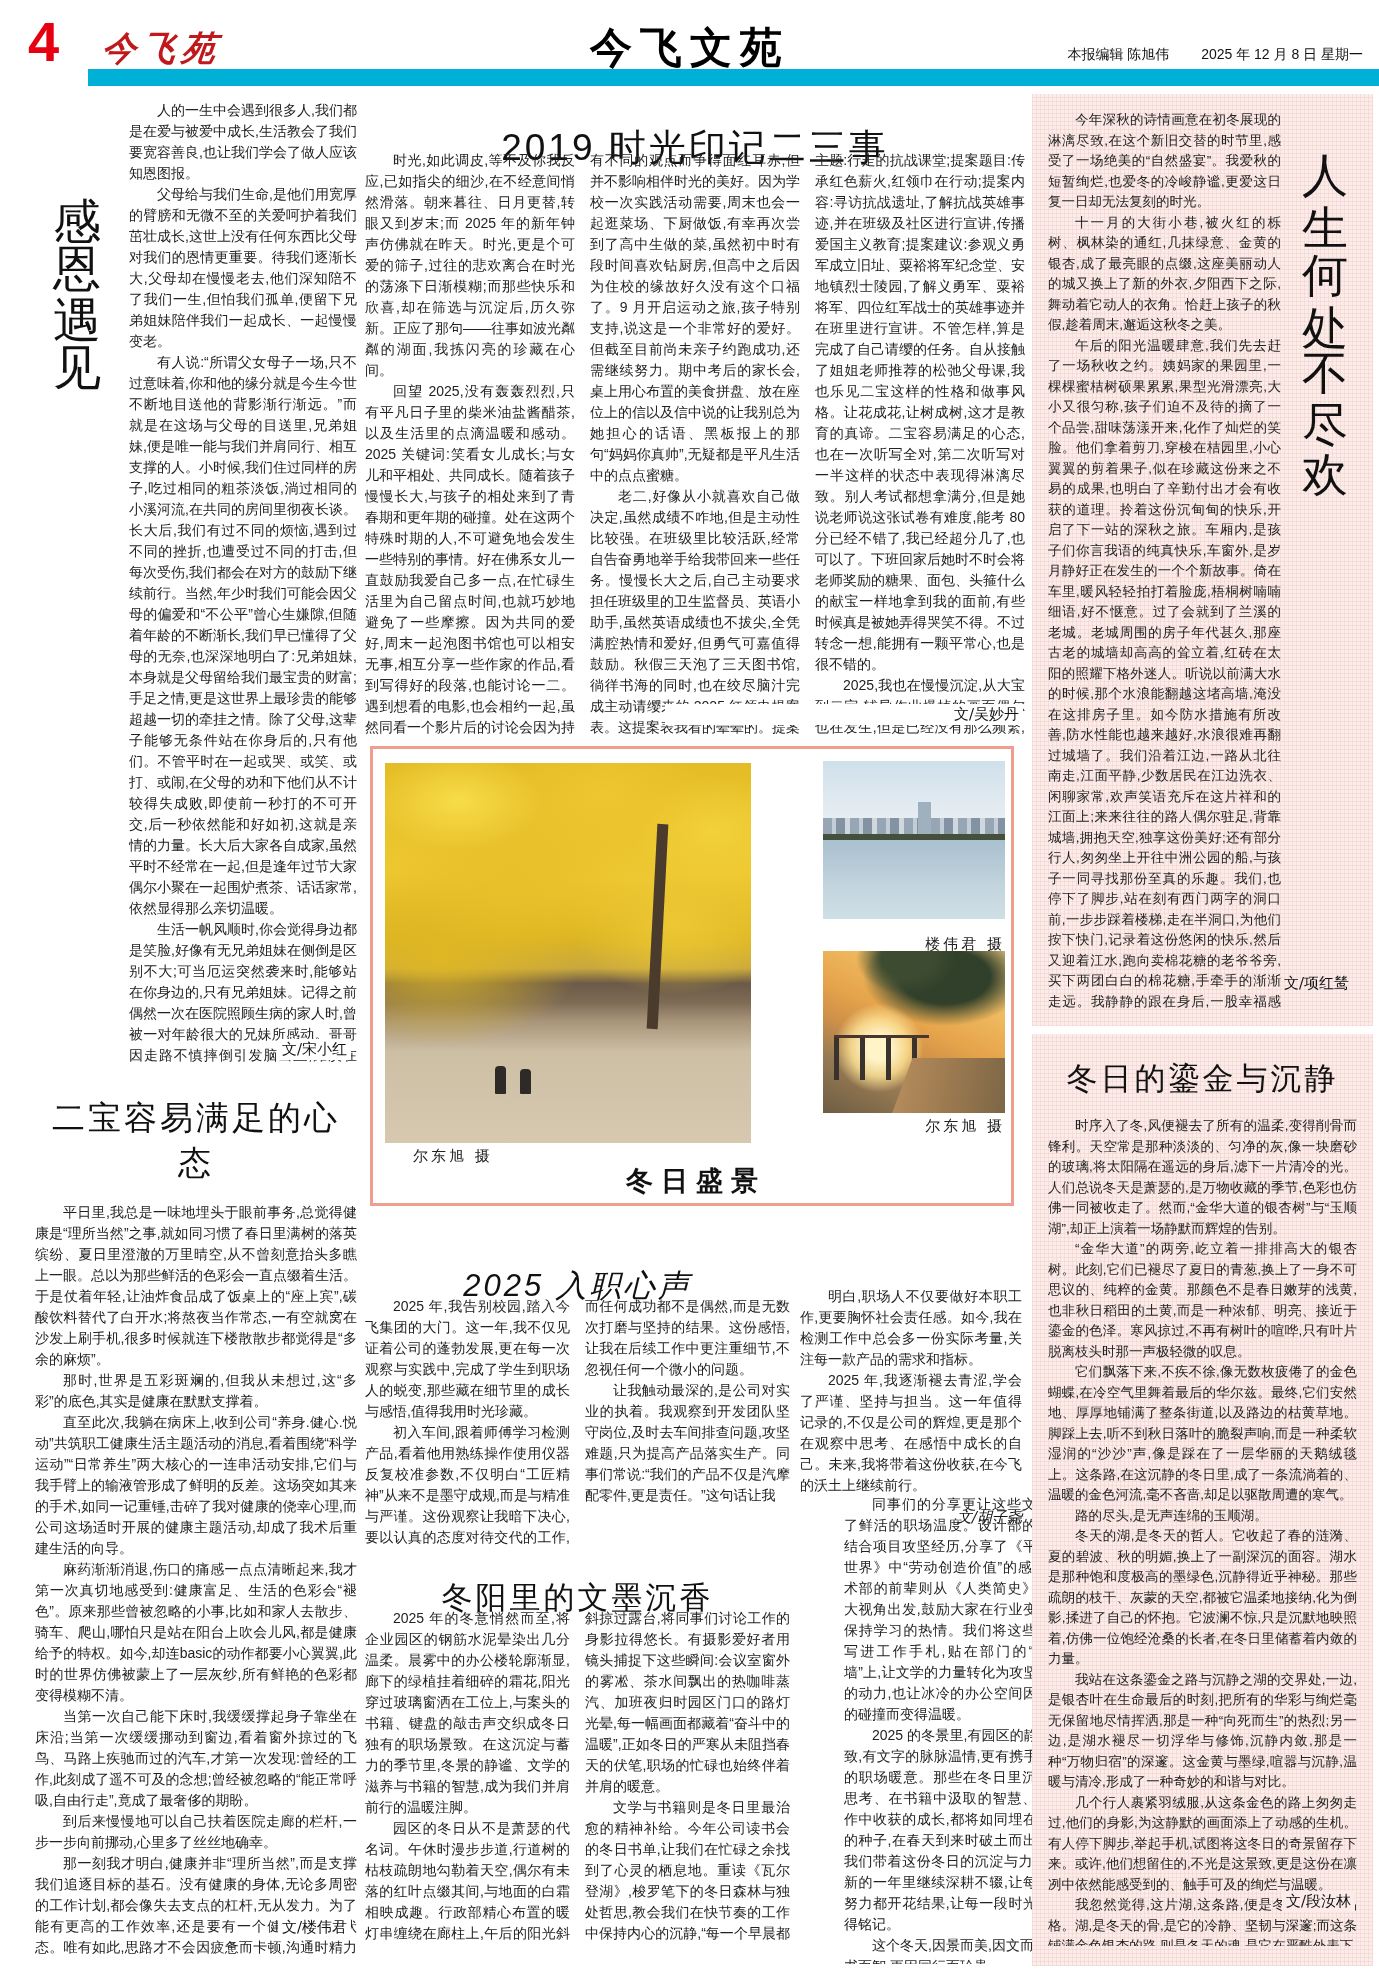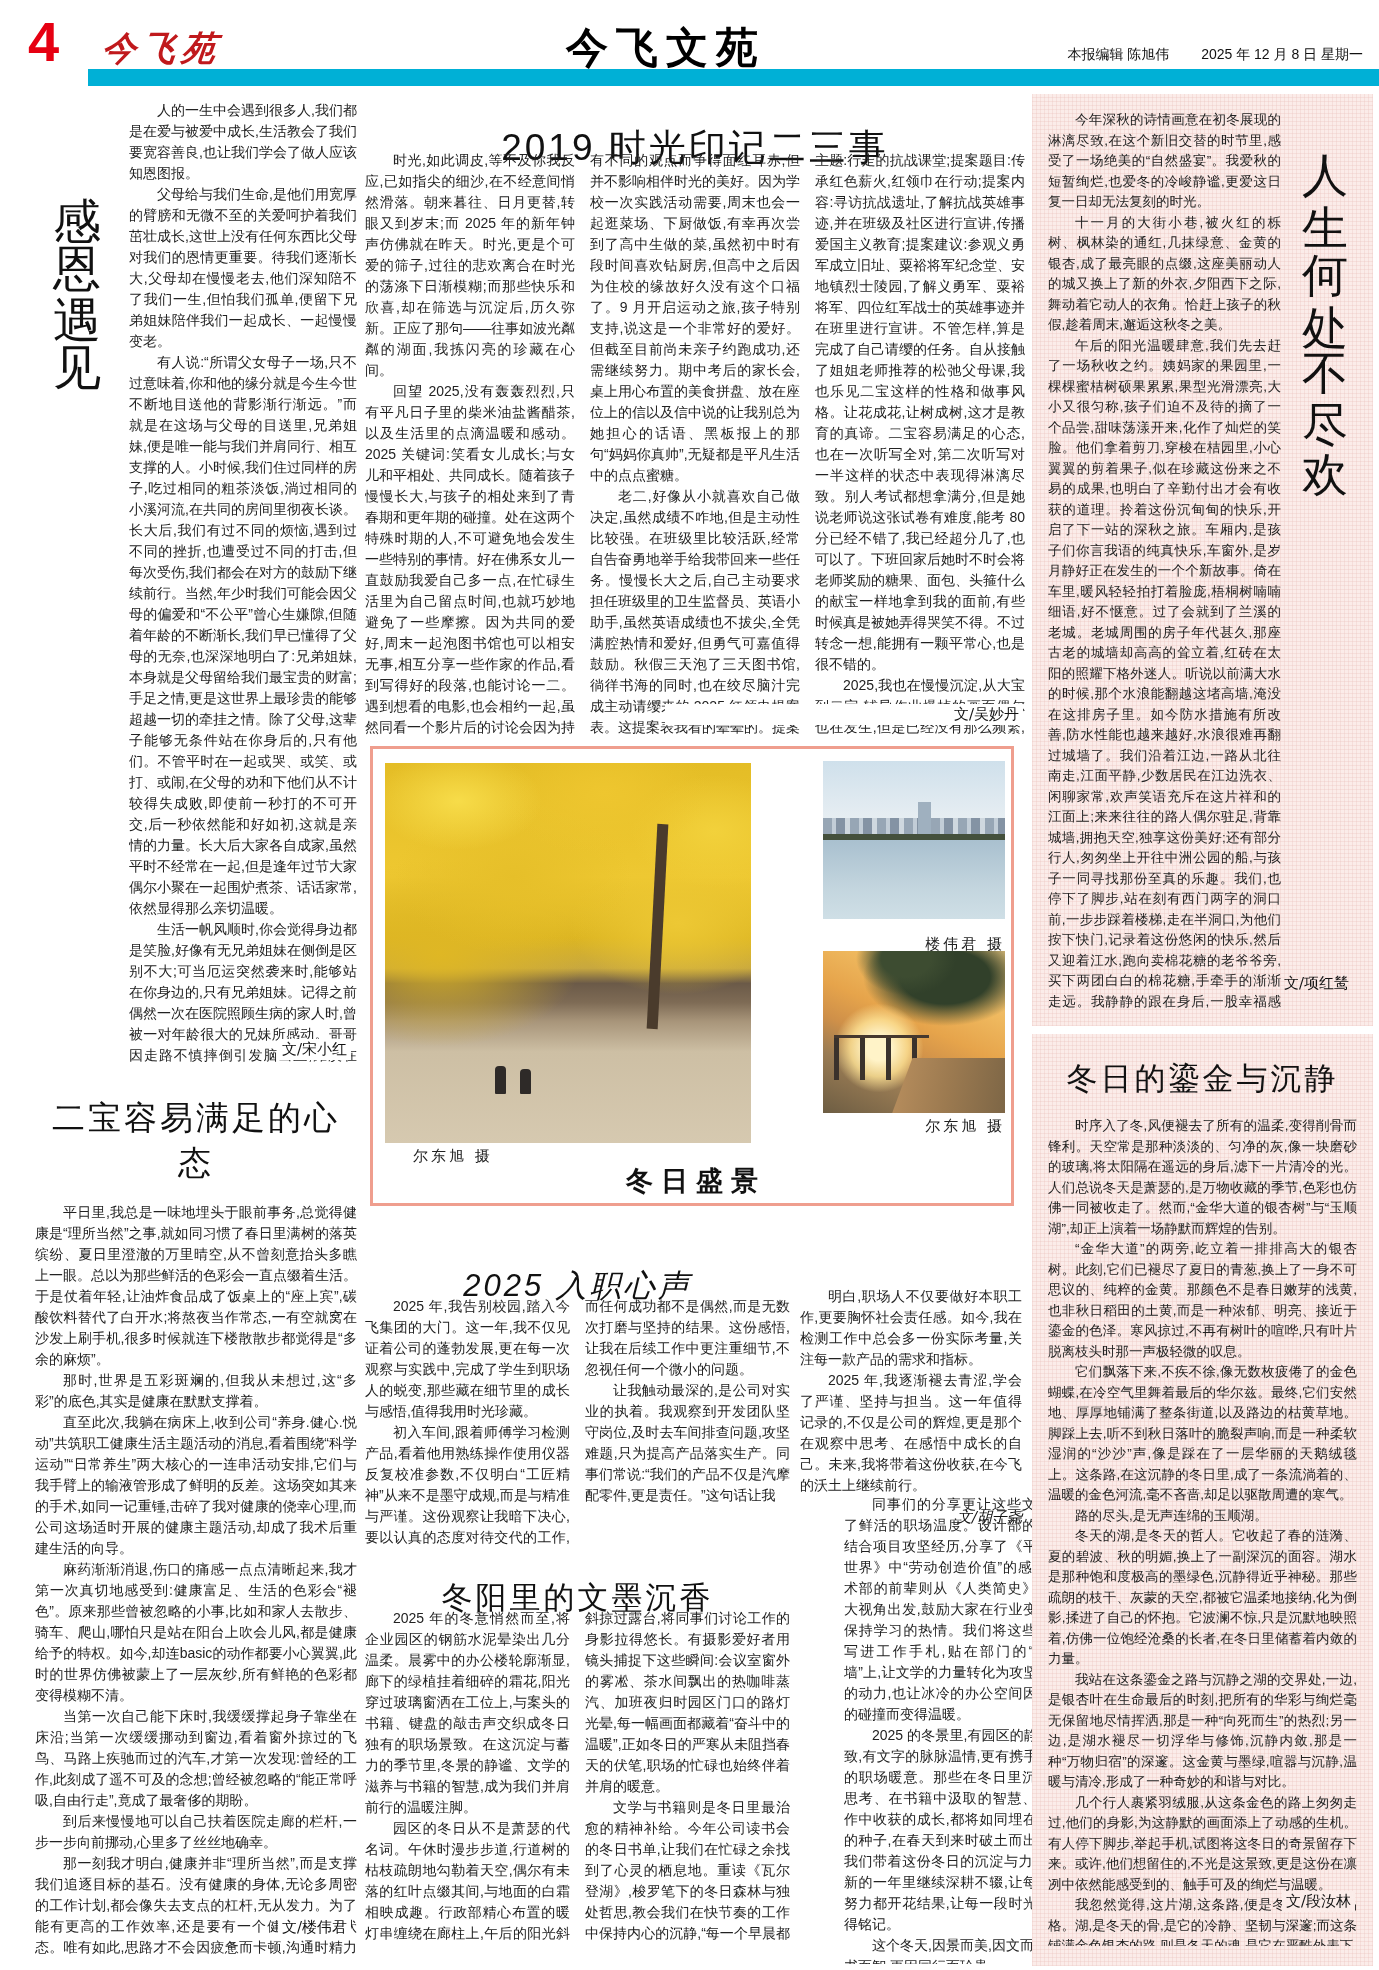"今飞文苑" .section-title { left: 456px -> 480px }
